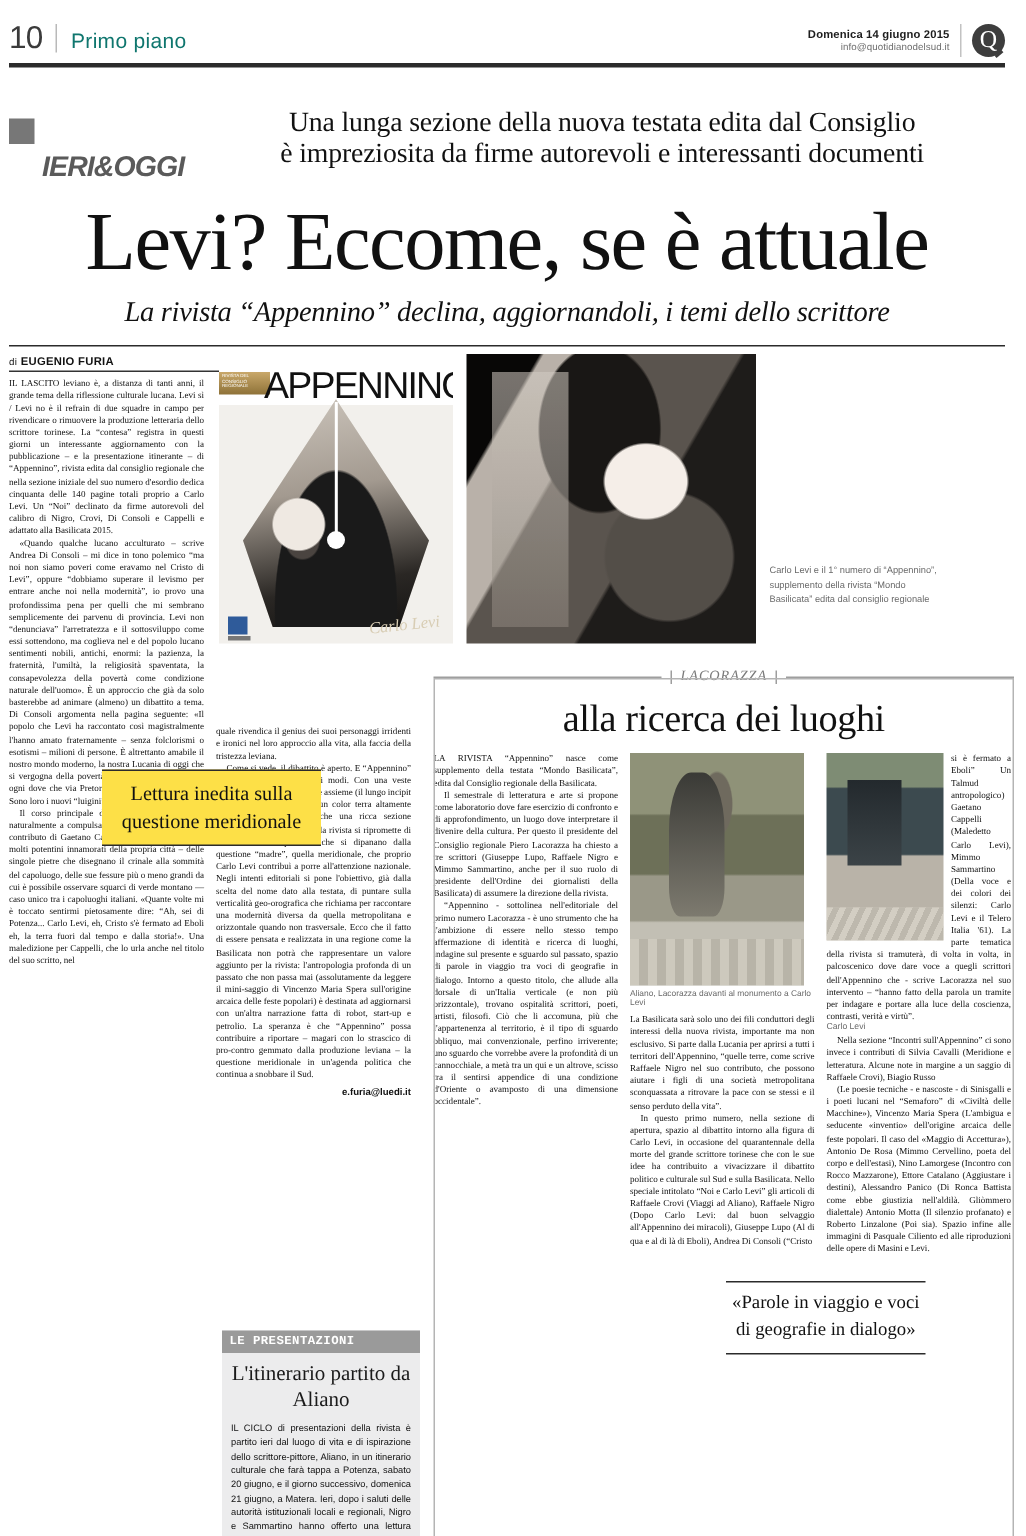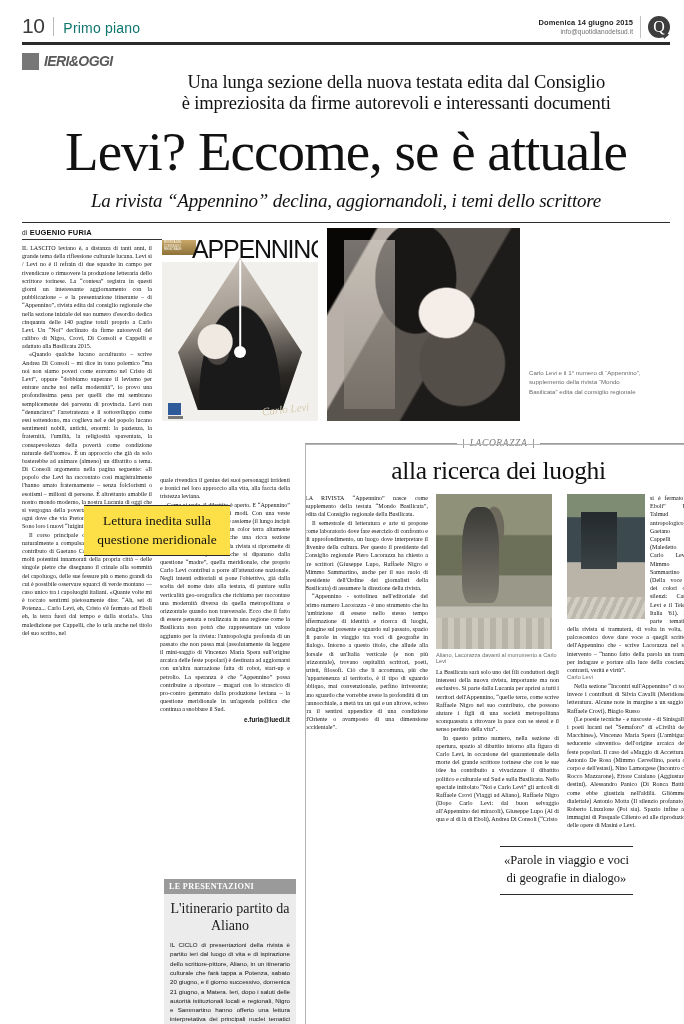"10" .page { padding: 8px 14px 6px 22px -> 8px 14px 6px 6px }
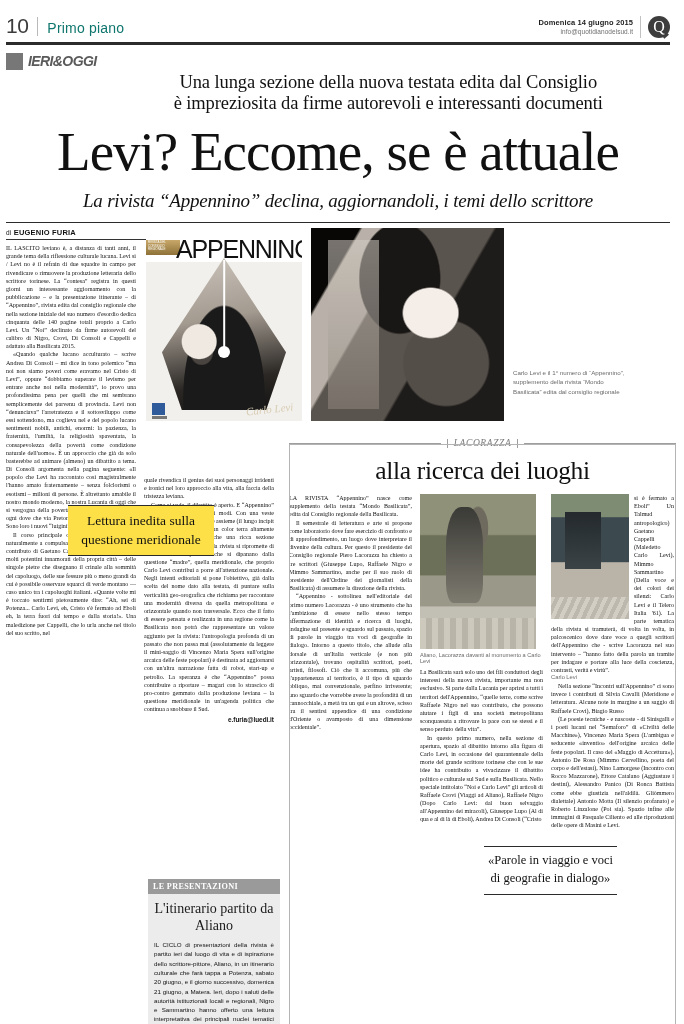"IERI&OGGI" .kicker-text { font-size: 14px -> 19px; margin-top: none -> 48px }
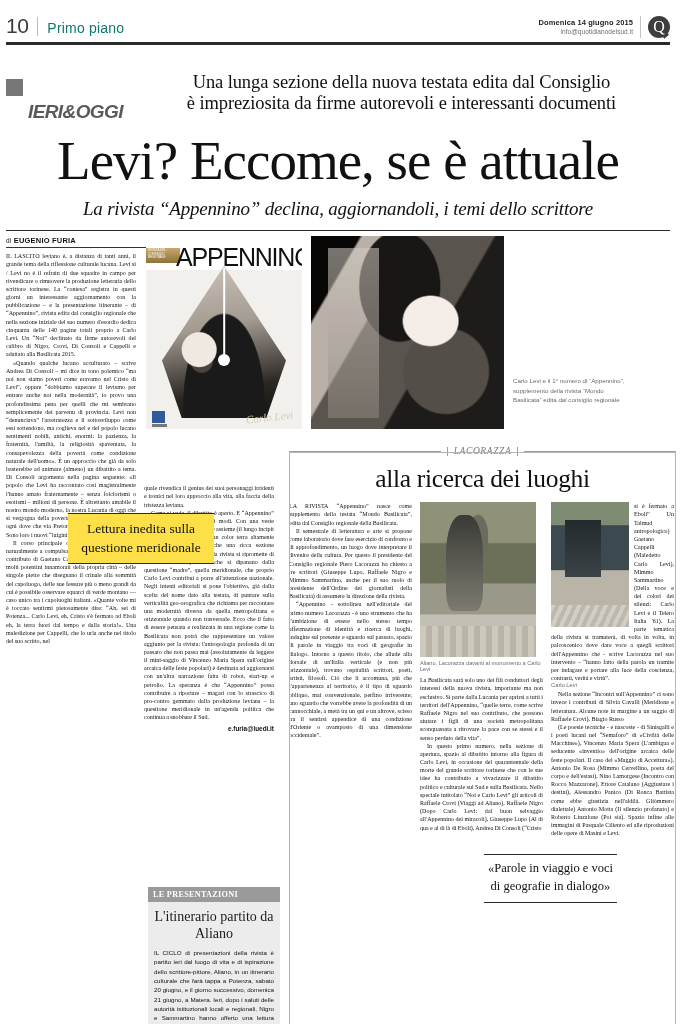"LE PRESENTAZIONI" .pres-head { font-family: Liberation Serif, serif -> Liberation Mono, monospace }
